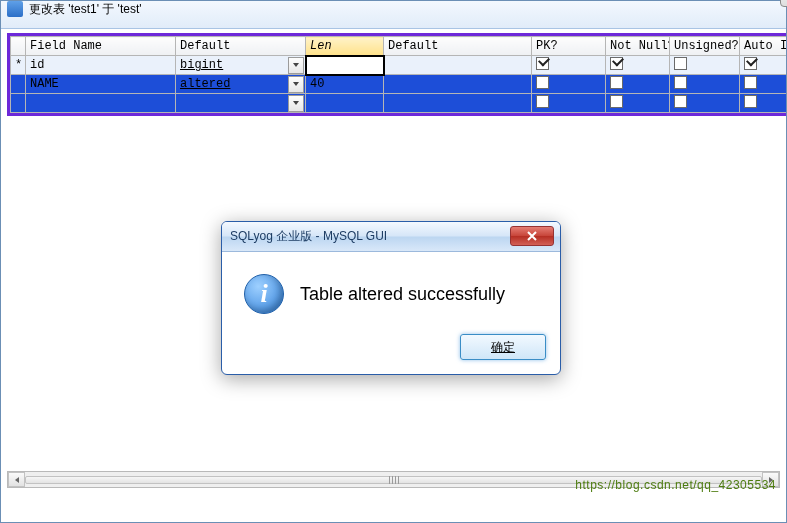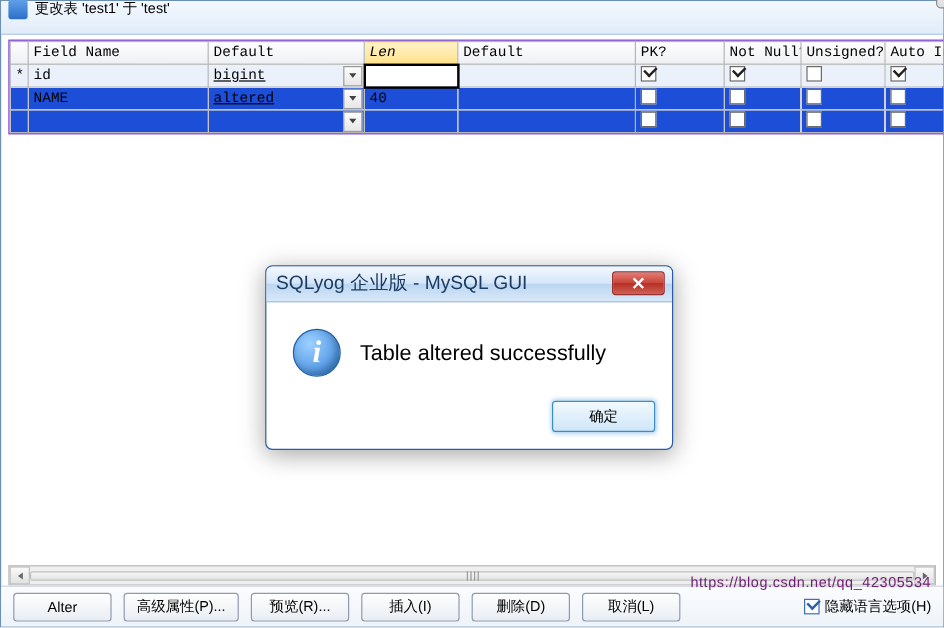"更改表 'test1' 于 'test'" .titlebar { align-items: flex-end -> flex-start; padding: 12px 6px -> 0 6px }
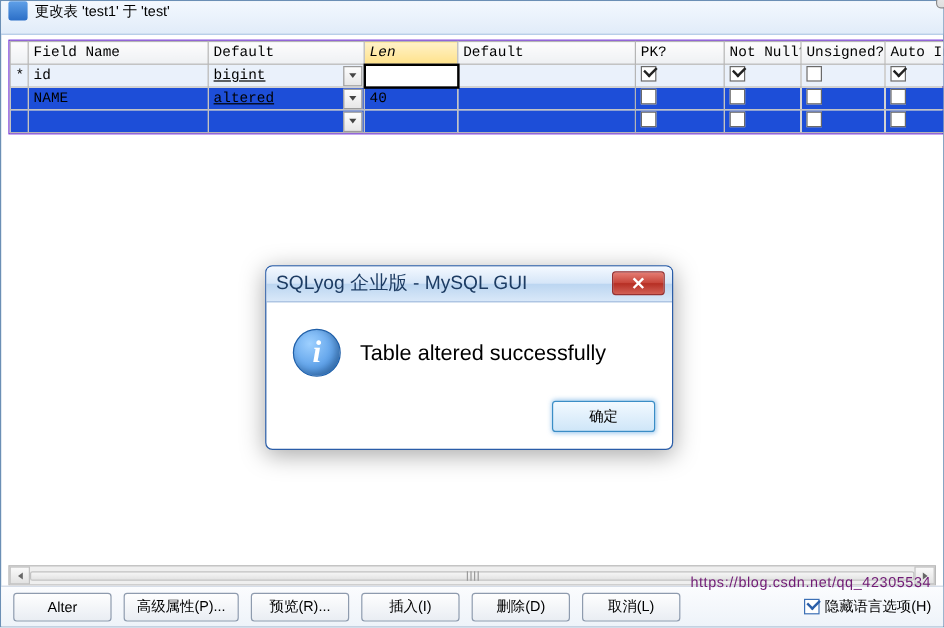"Field Name" .grid-wrap { border: 1px solid #6d28d9 -> 3px solid #6d28d9 }
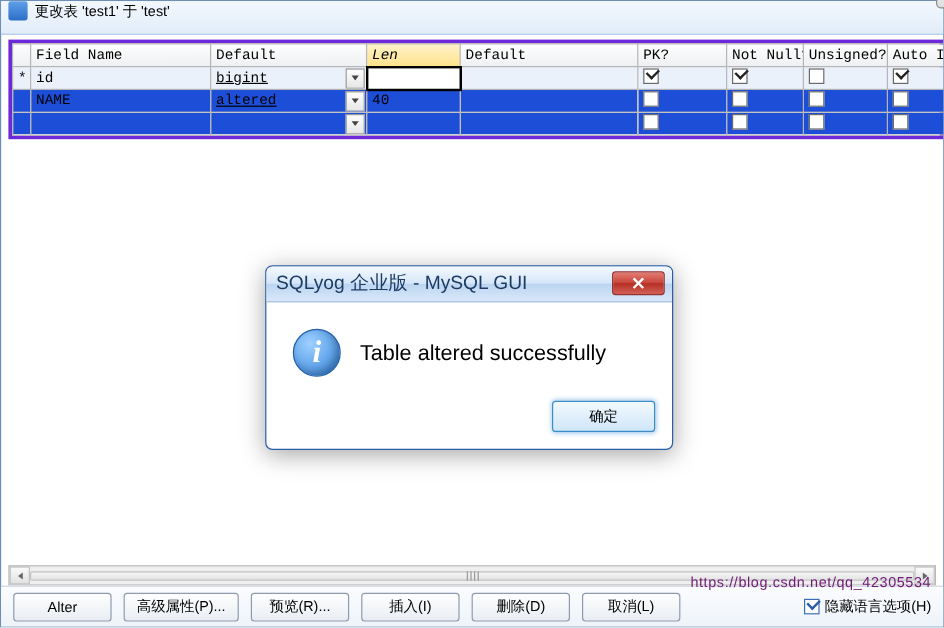"SQLyog 企业版 - MySQL GUI" .modal-title { font-size: 16px -> 12px }
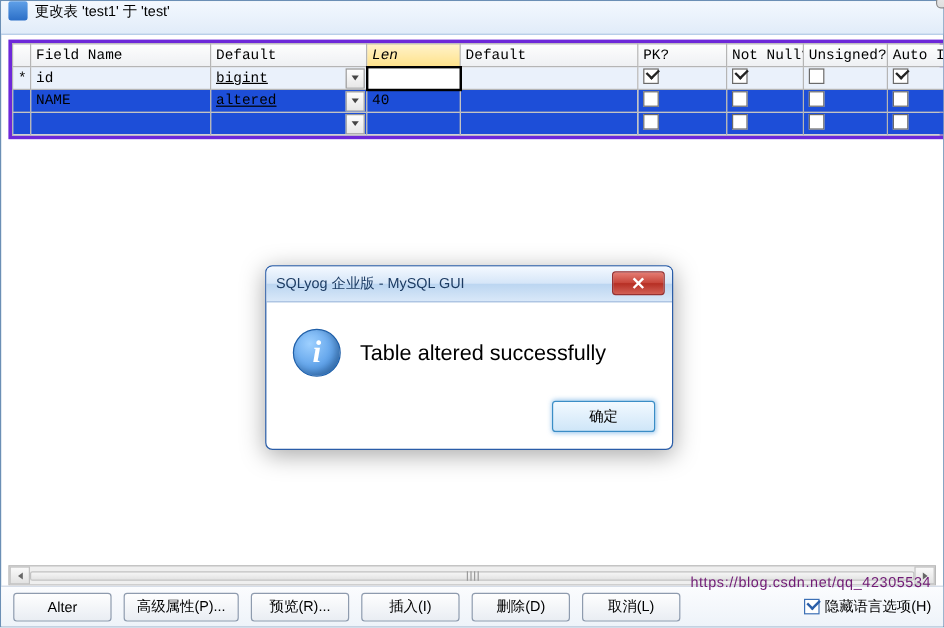"确定" .modal-ok { text-decoration: none -> underline }
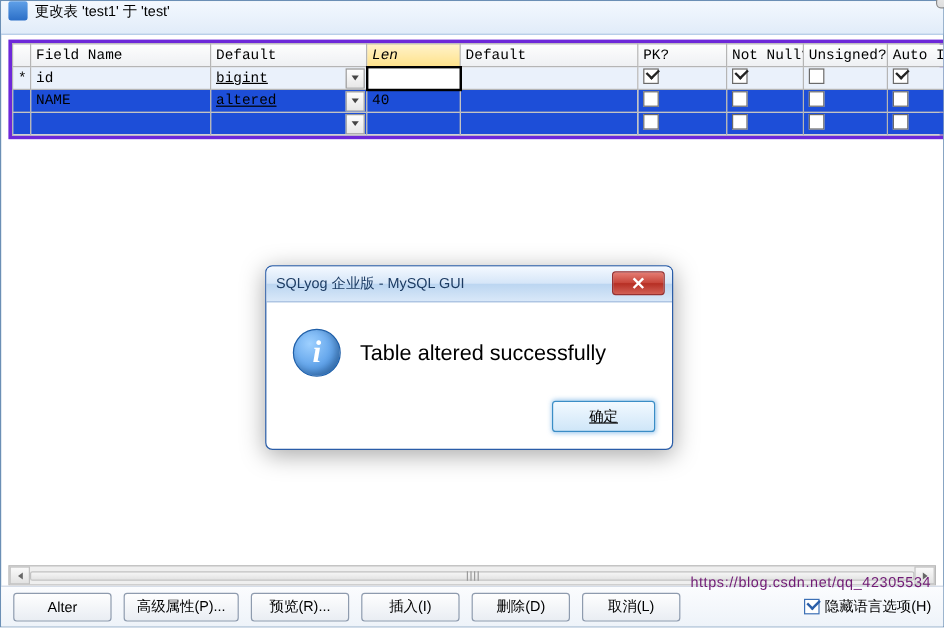"https://blog.csdn.net/qq_42305534" .watermark { color: #701a75 -> #4d7c0f }
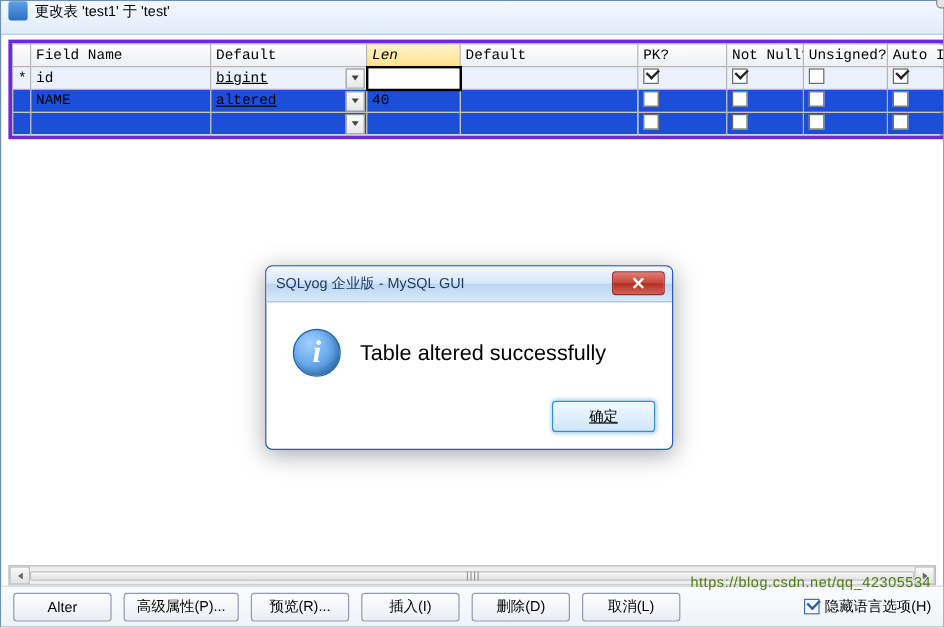"Alter" div.button-bar { html: <div> <div>Alter</div> <div>高级属性(P)...</div> <div>预览(R)...</div> <div>插入(I)</div> <div>删除(D)</div> <div>取消(L)</div> <div></div> <label> <span></span> <span>隐藏语言选项(H)</span> </label> </div> -> none }
